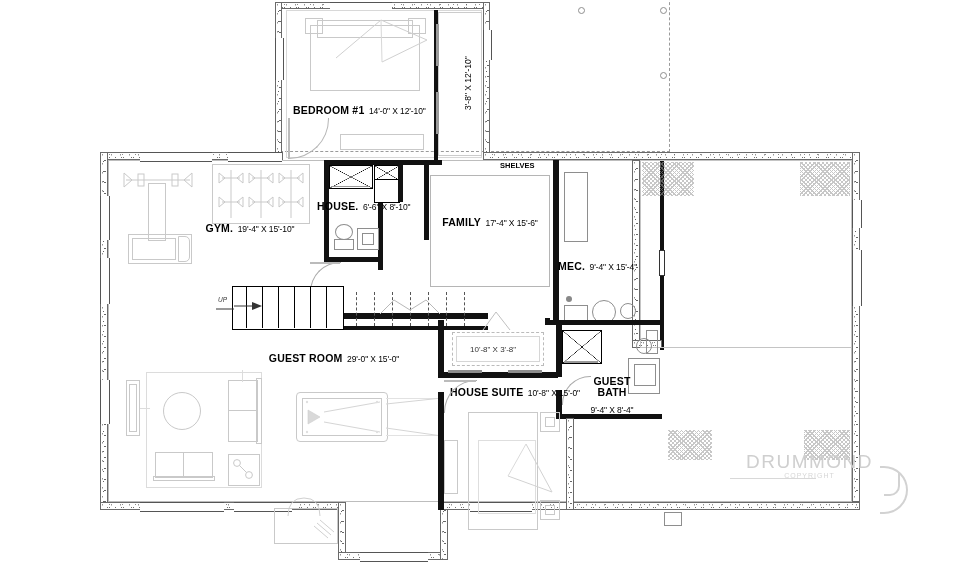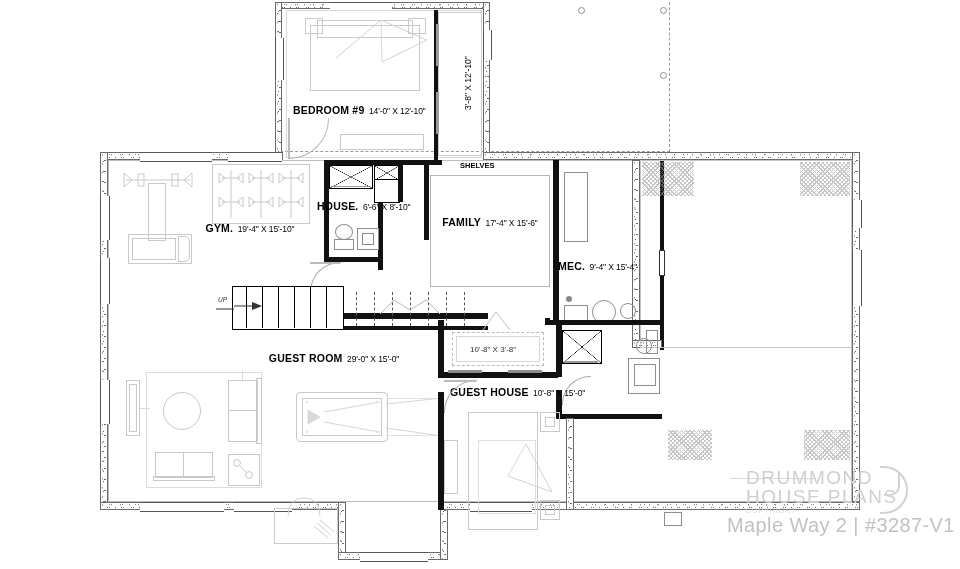"BEDROOM #9" span.nm { text: 9 -> 1 }
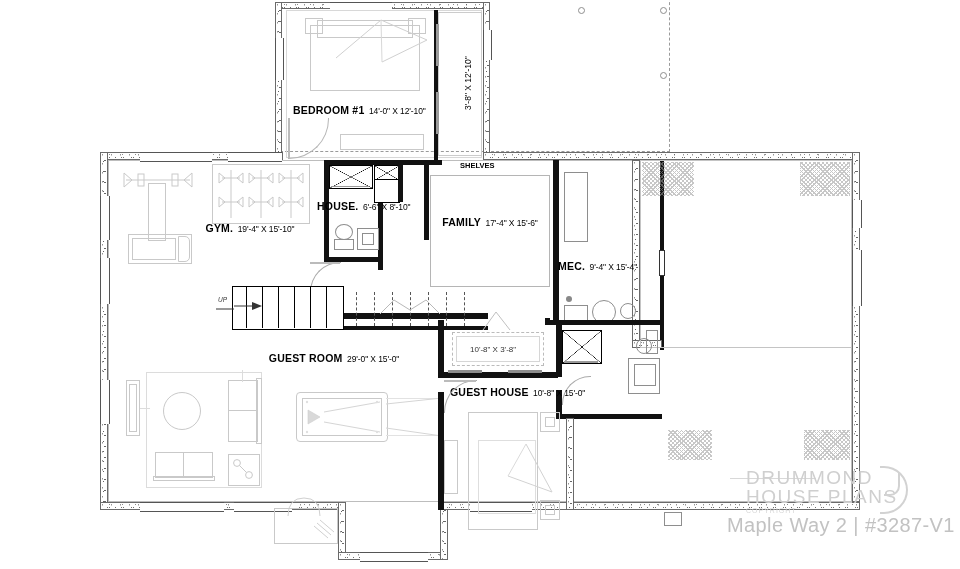"SHELVES" .tinyb { margin-left: none -> 40px }
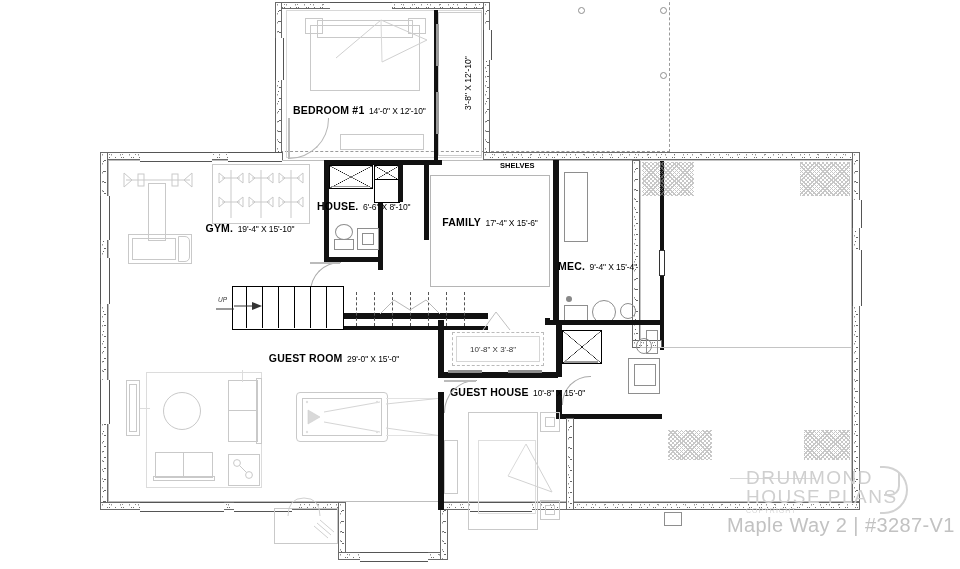"GUEST" div.room { html: none -> <div> <span>GUEST</span> <span>BATH</span> <span>9'-4" X 8'-4"</span> </div> }
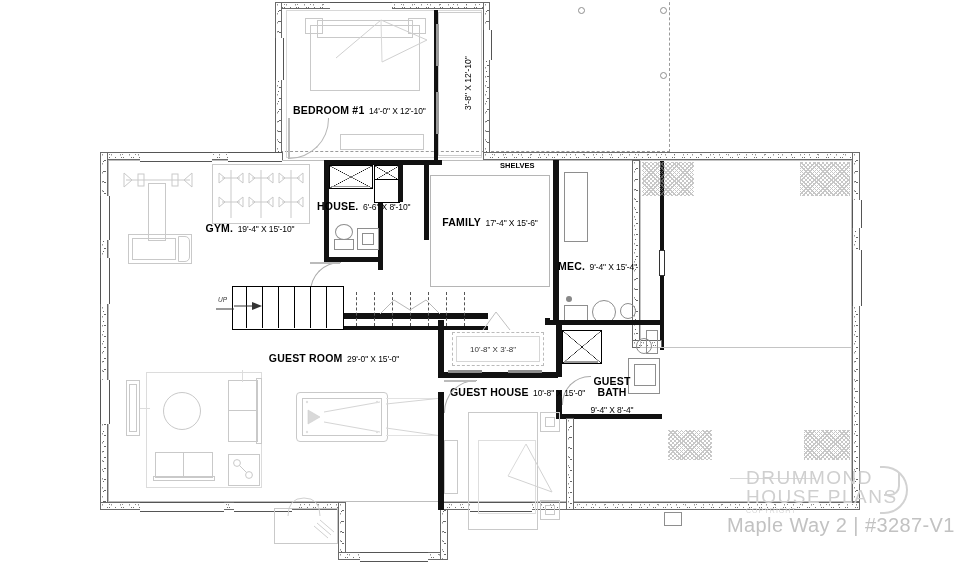"GUEST HOUSE" span.nm { text: GUEST HOUSE -> HOUSE SUITE }
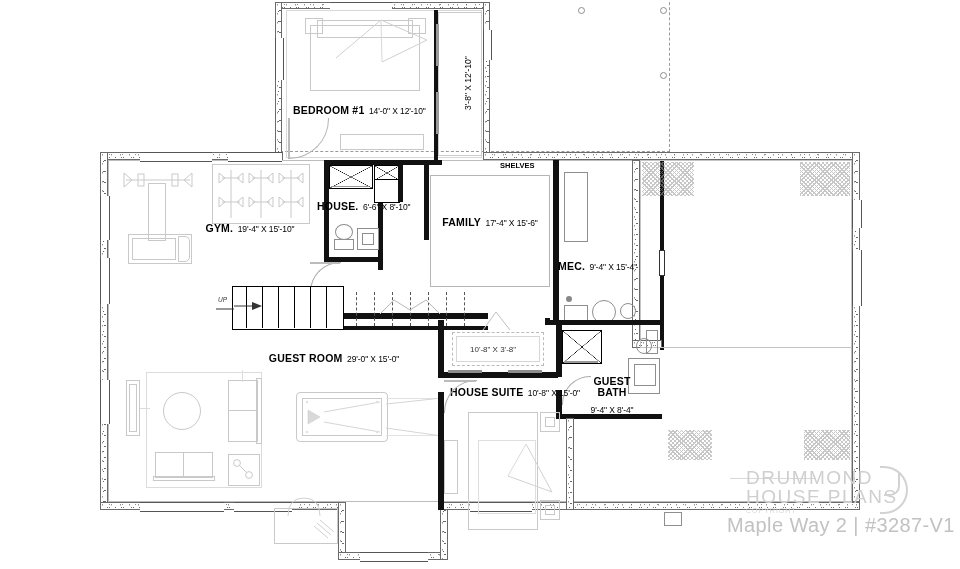"DRUMMOND" div { text-align: left -> center; top: 468px -> 452px }
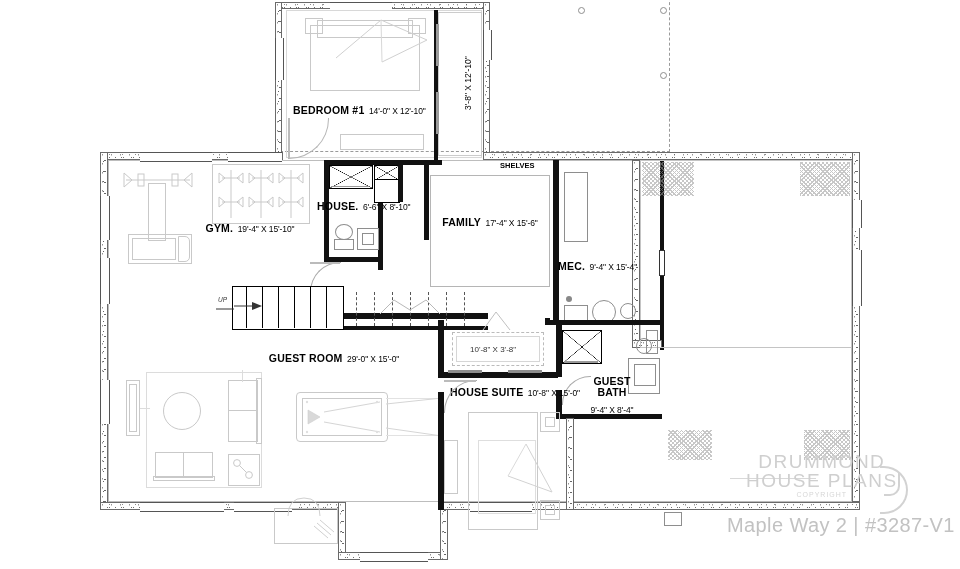"HOUSE PLANS" div.l2 { html: <div>HOUSE PLANS</div> -> none }
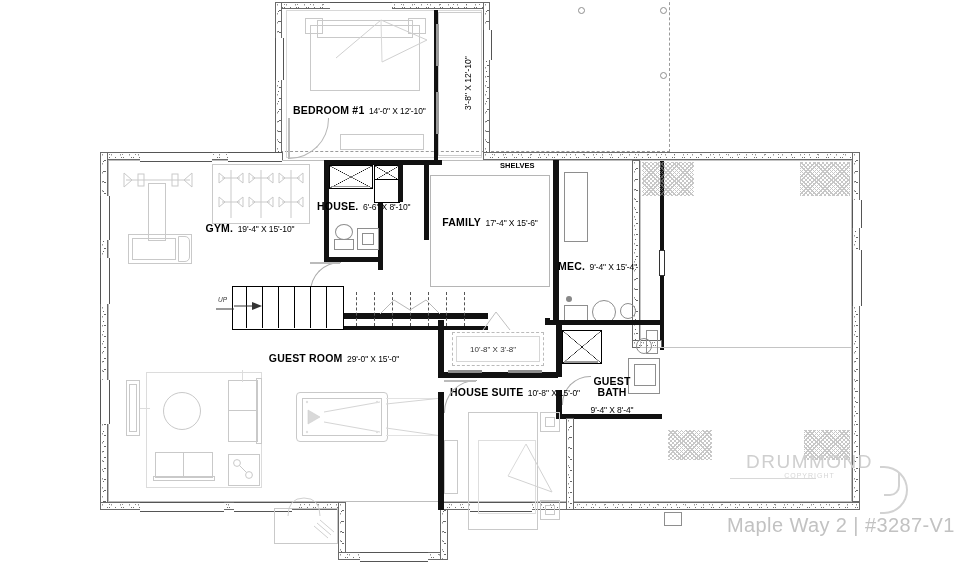"Maple Way 2 | #3287-V1" div { html: <div>Maple Way 2 | #3287-V1</div> -> none }
